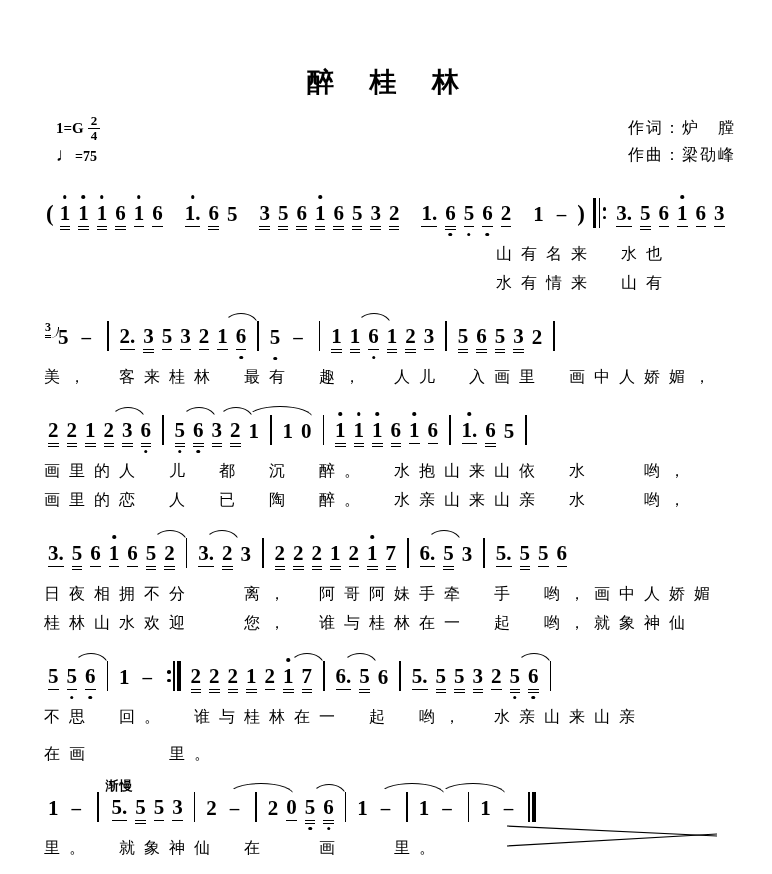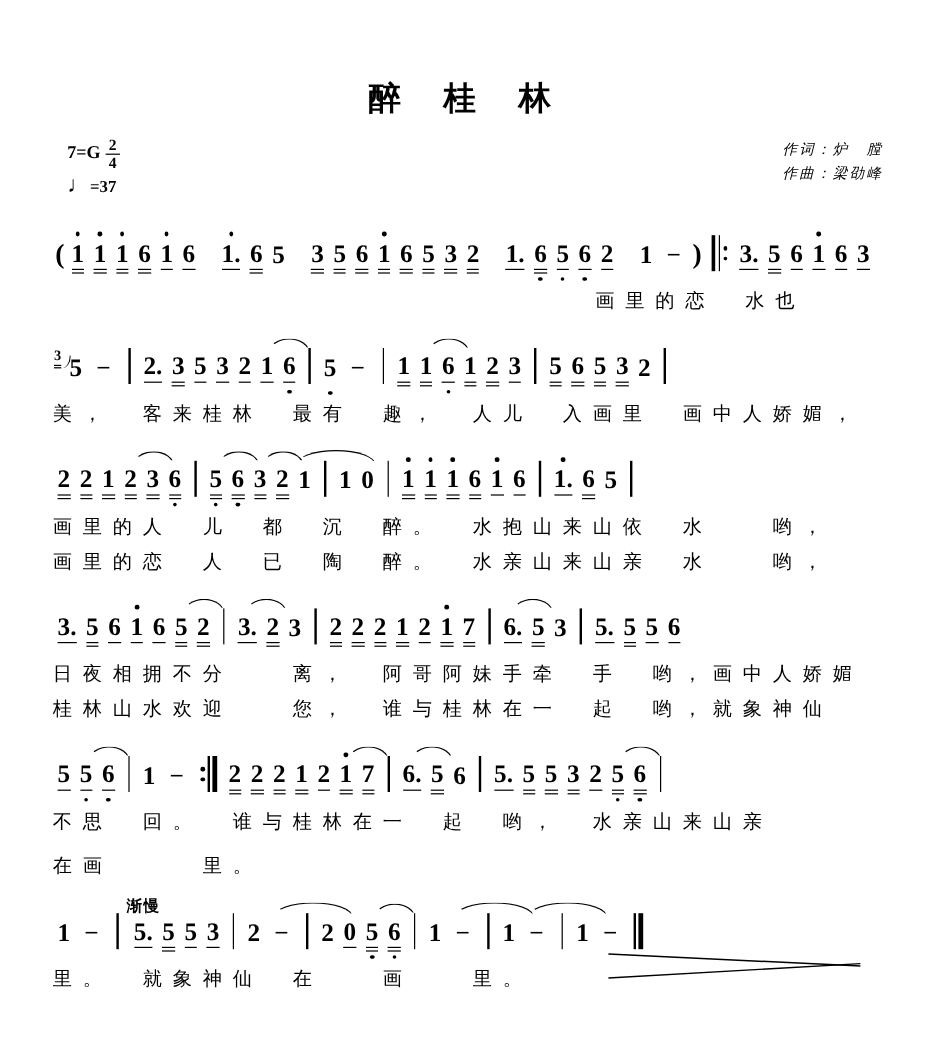"7=G" span { text: 7 -> 1 }
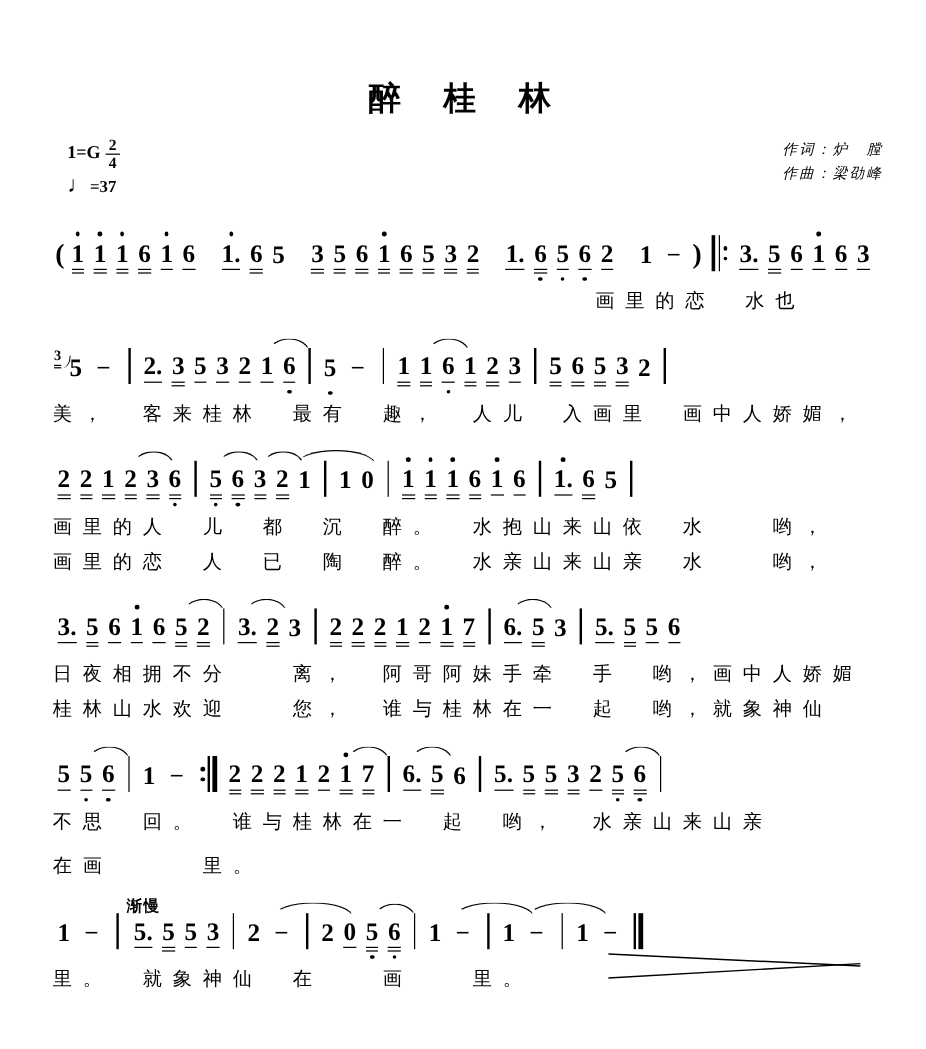"作词：炉 膛" .credits { font-size: 12px -> 16px; font-style: italic -> none }
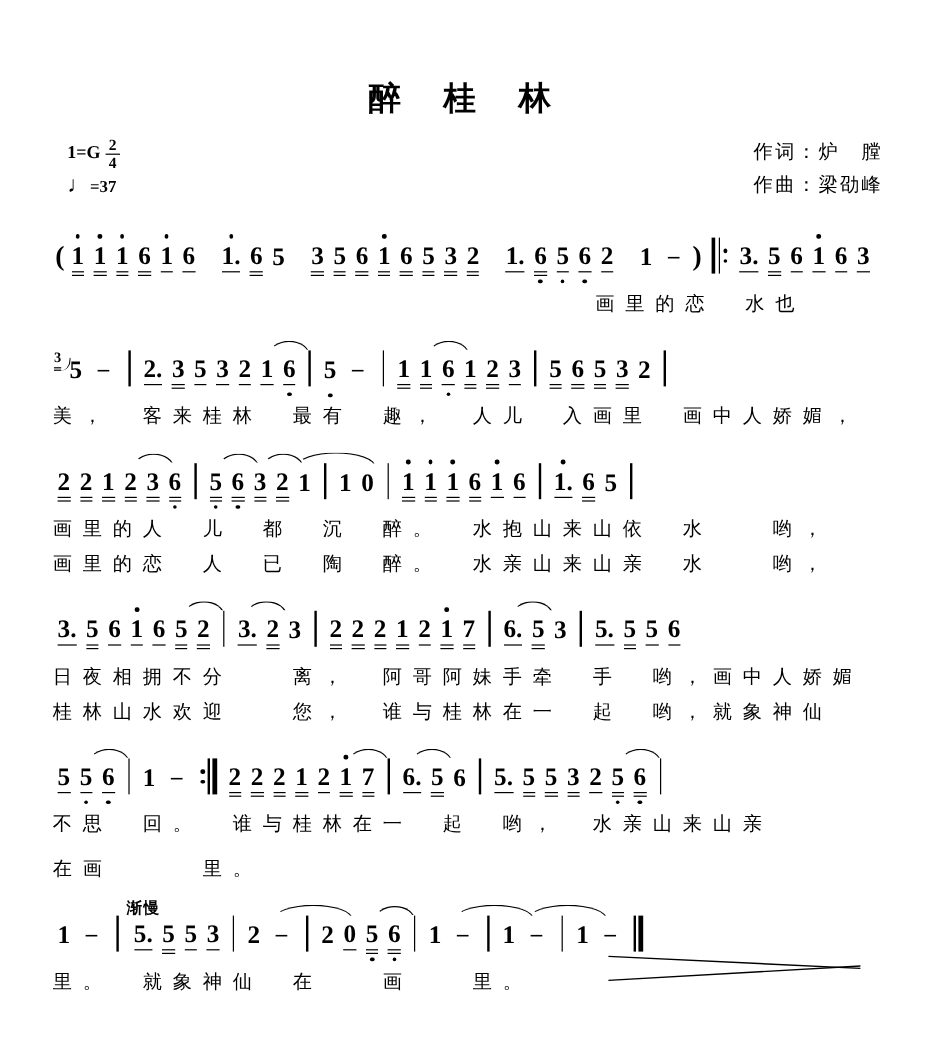"=37" span { text: 37 -> 75 }
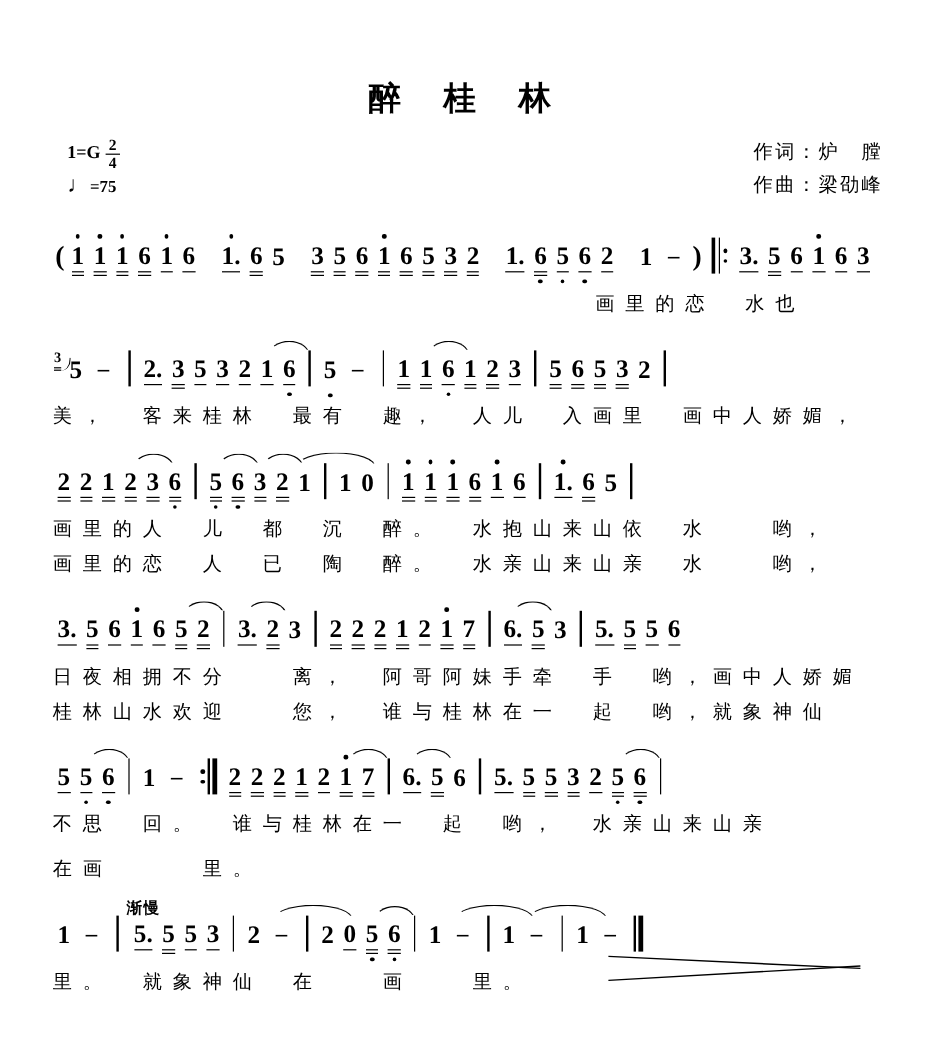"画里的恋 水也" div.lyrics { text: 画里的恋 -> 山有名来 }
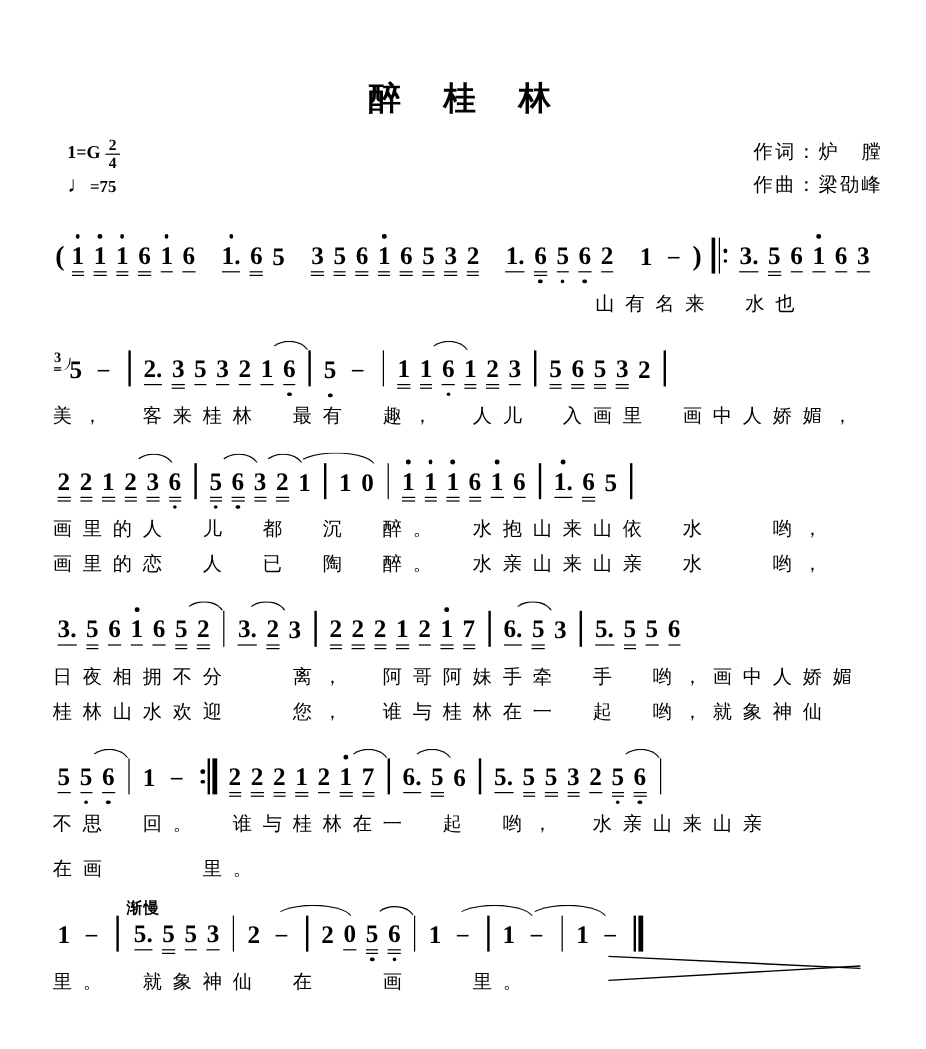"水有情来 山有" div.lyrics { html: none -> <div>水有情来 山有</div> }
